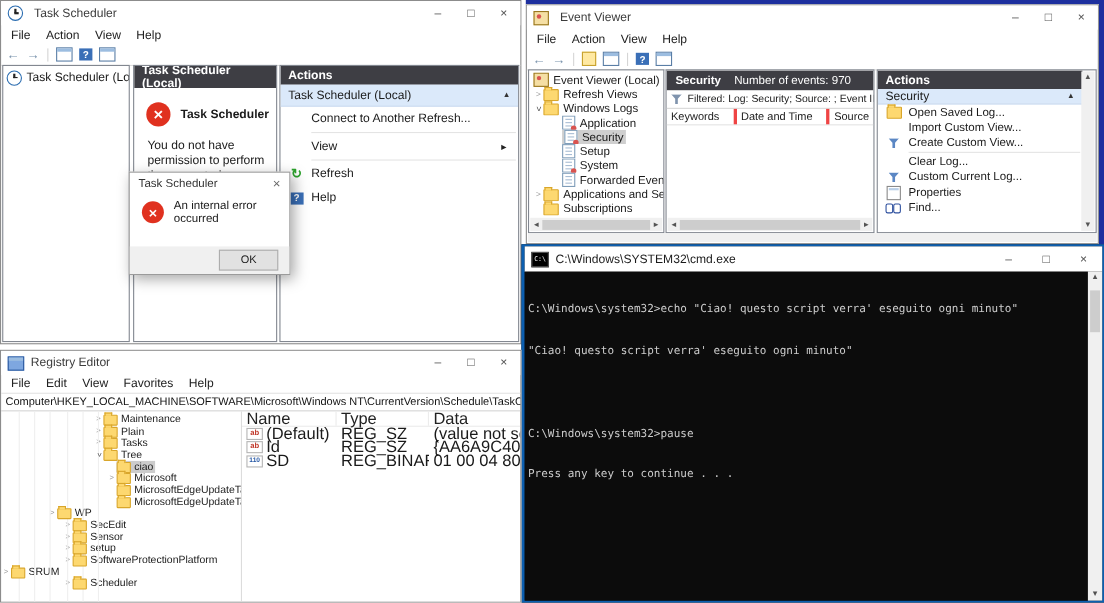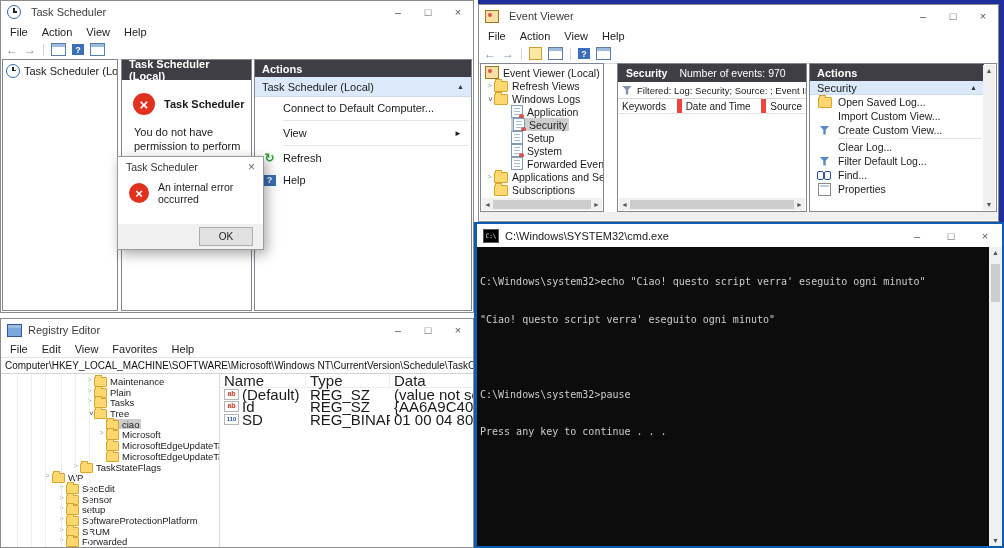"Event Viewer (Local)" #ev-tree { margin-right: 13px -> 1px }
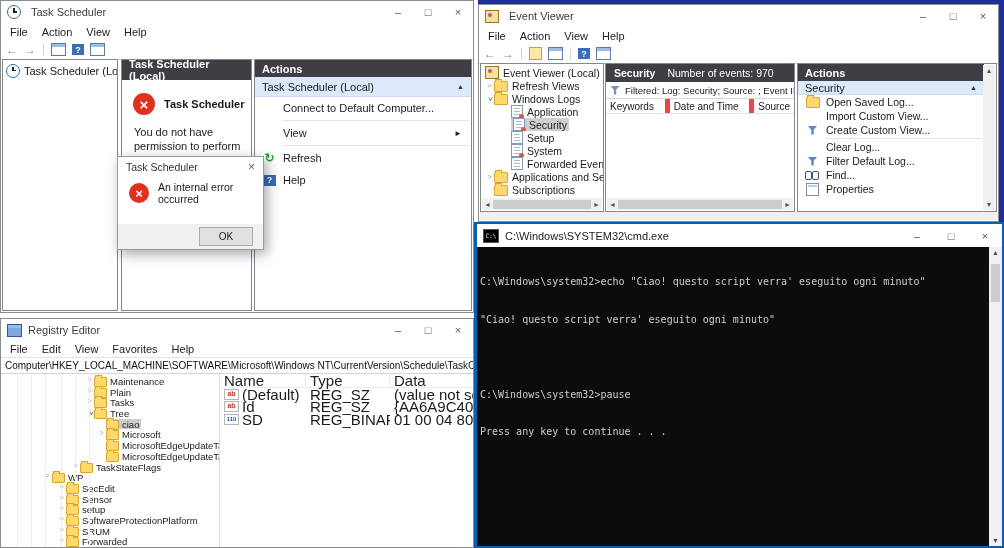"Connect to Default Computer..." span { text: Default Computer -> Another Refresh }
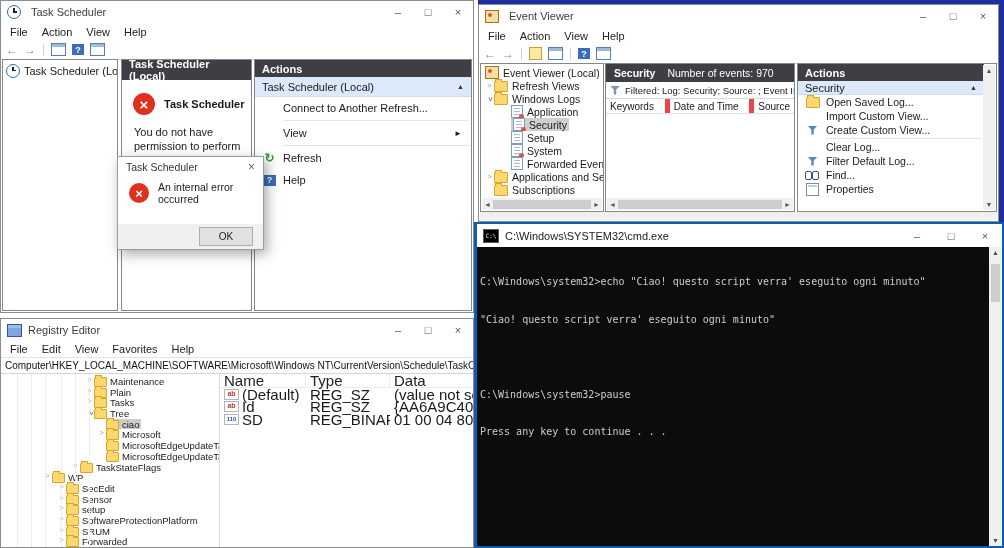"Keywords" .col { border-right: 5px solid #ef4444 -> 3px solid #ef4444 }
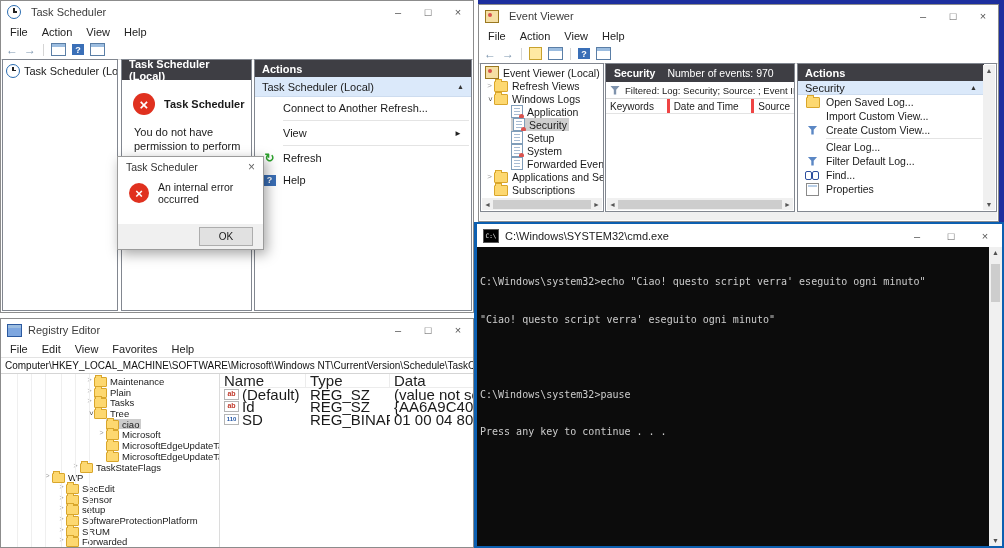"Filter Default Log..." span { text: Filter Default -> Custom Current }
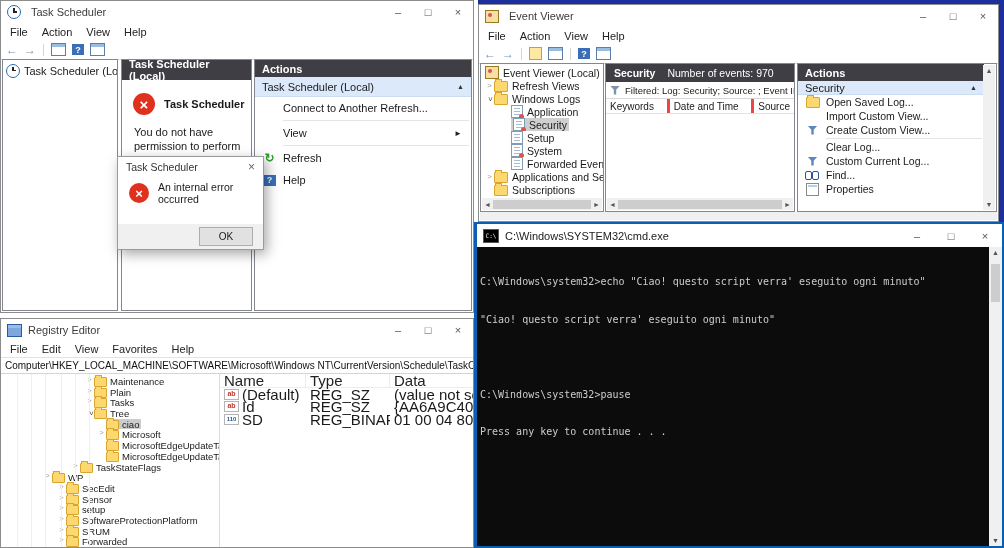"Find..." div.act-item { order: before "Properties" -> after "Properties" }
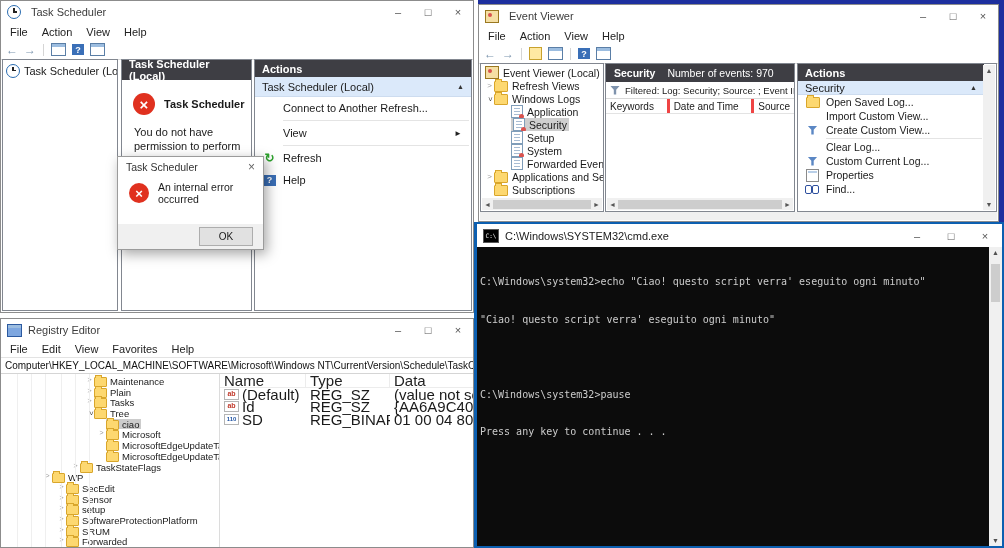"Maintenance" .rrow { align-items: none -> center }
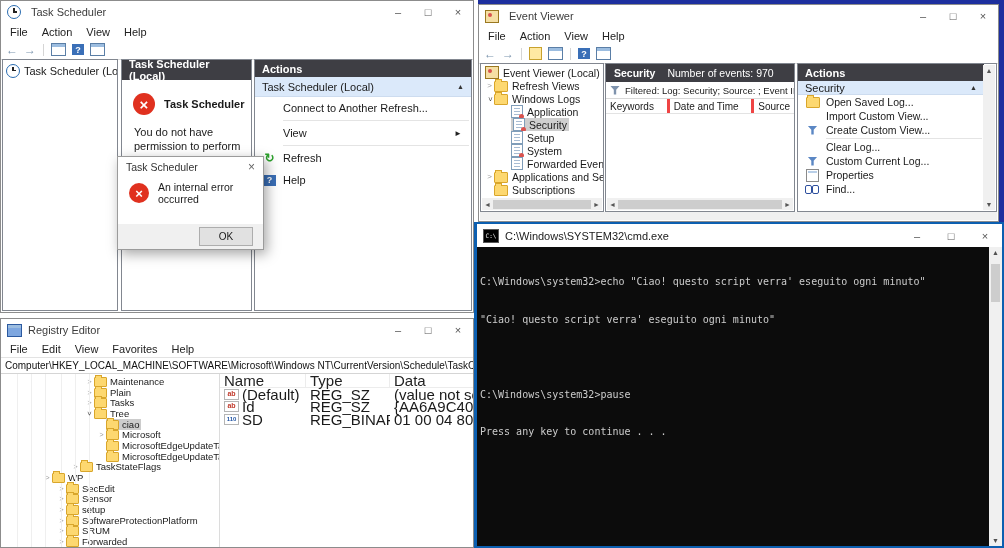"TaskStateFlags" div.rrow { html: <div> <span></span> <span></span> <span>TaskStateFlags</span> </div> -> none }
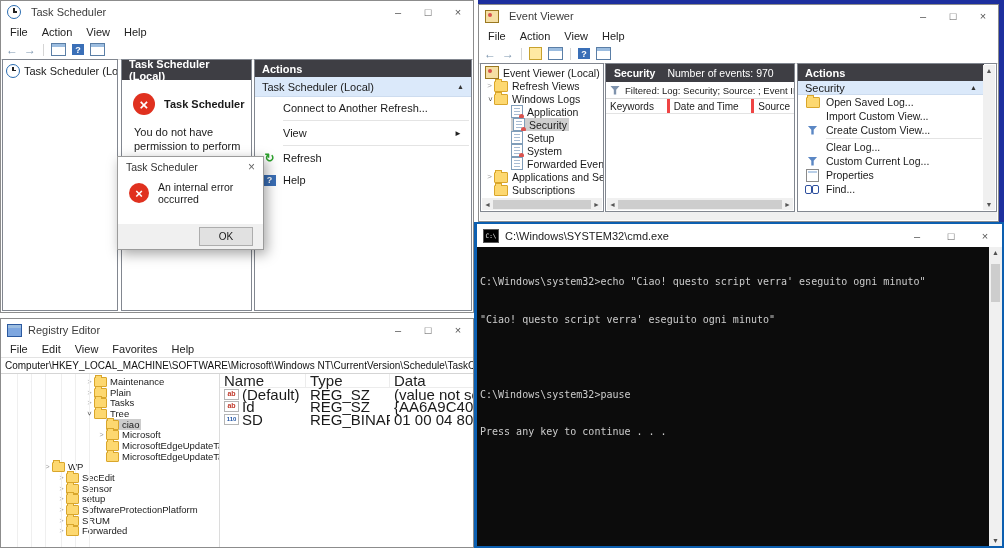"SRUM" div.rrow { padding-left: 56px -> none }
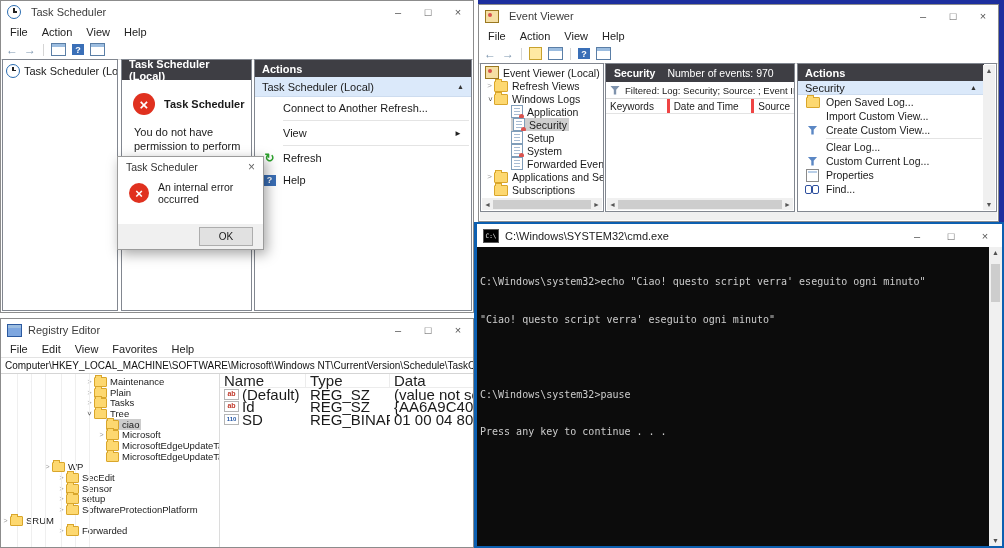"Forwarded" span { text: Forwarded -> Scheduler }
